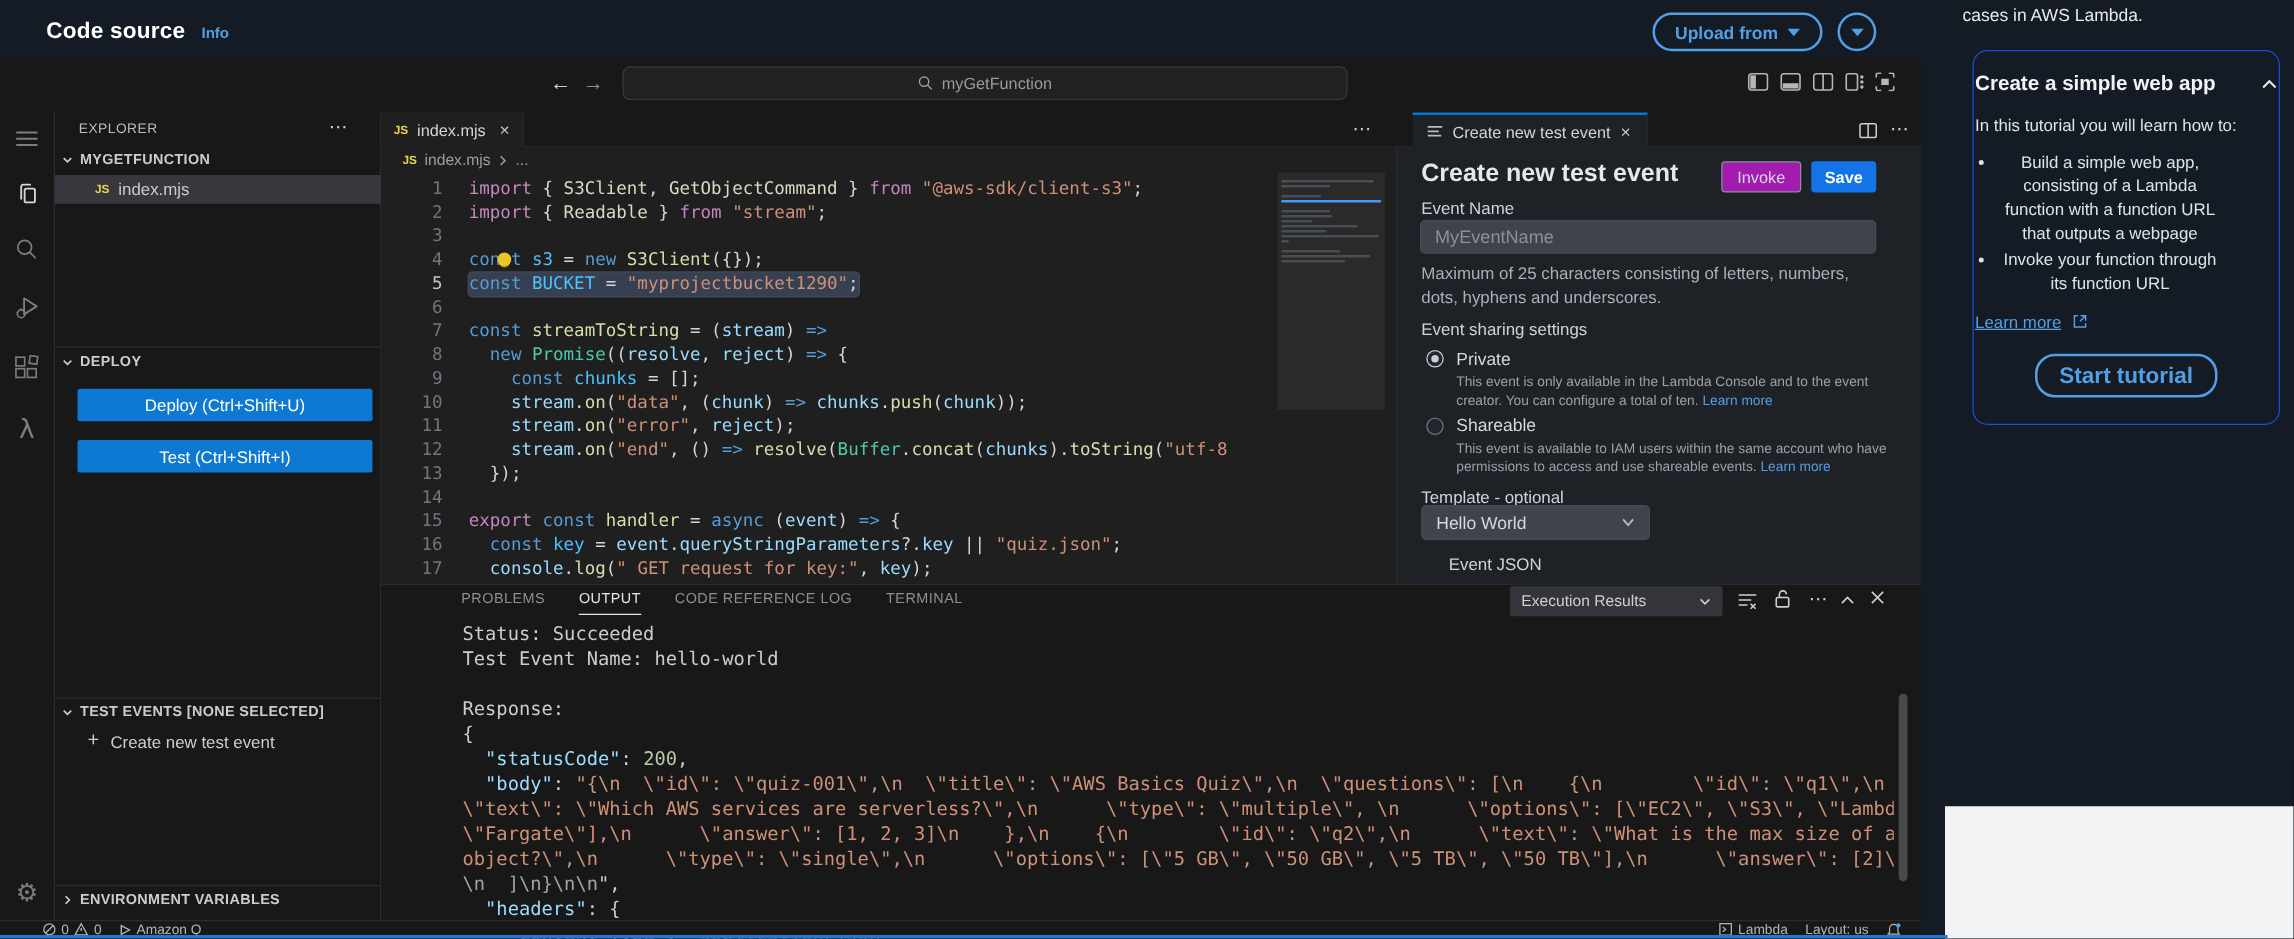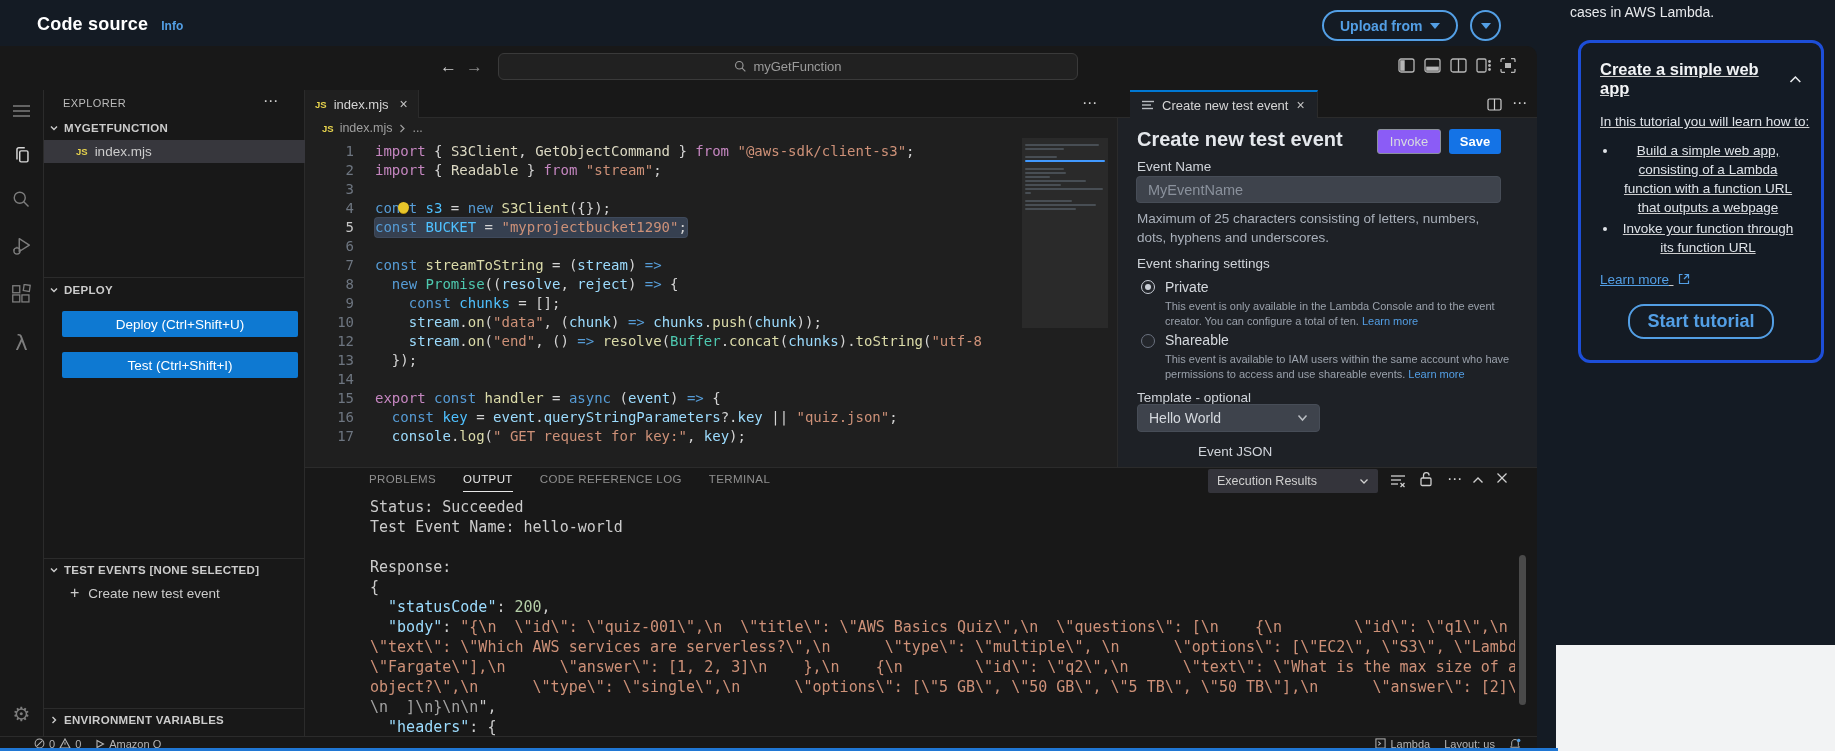"Create a simple web app" .tut-card { border: 3px solid #1d4ed8 -> 1px solid #1d4ed8; padding: 17px 19px -> 17px 1px; text-decoration: underline -> none }
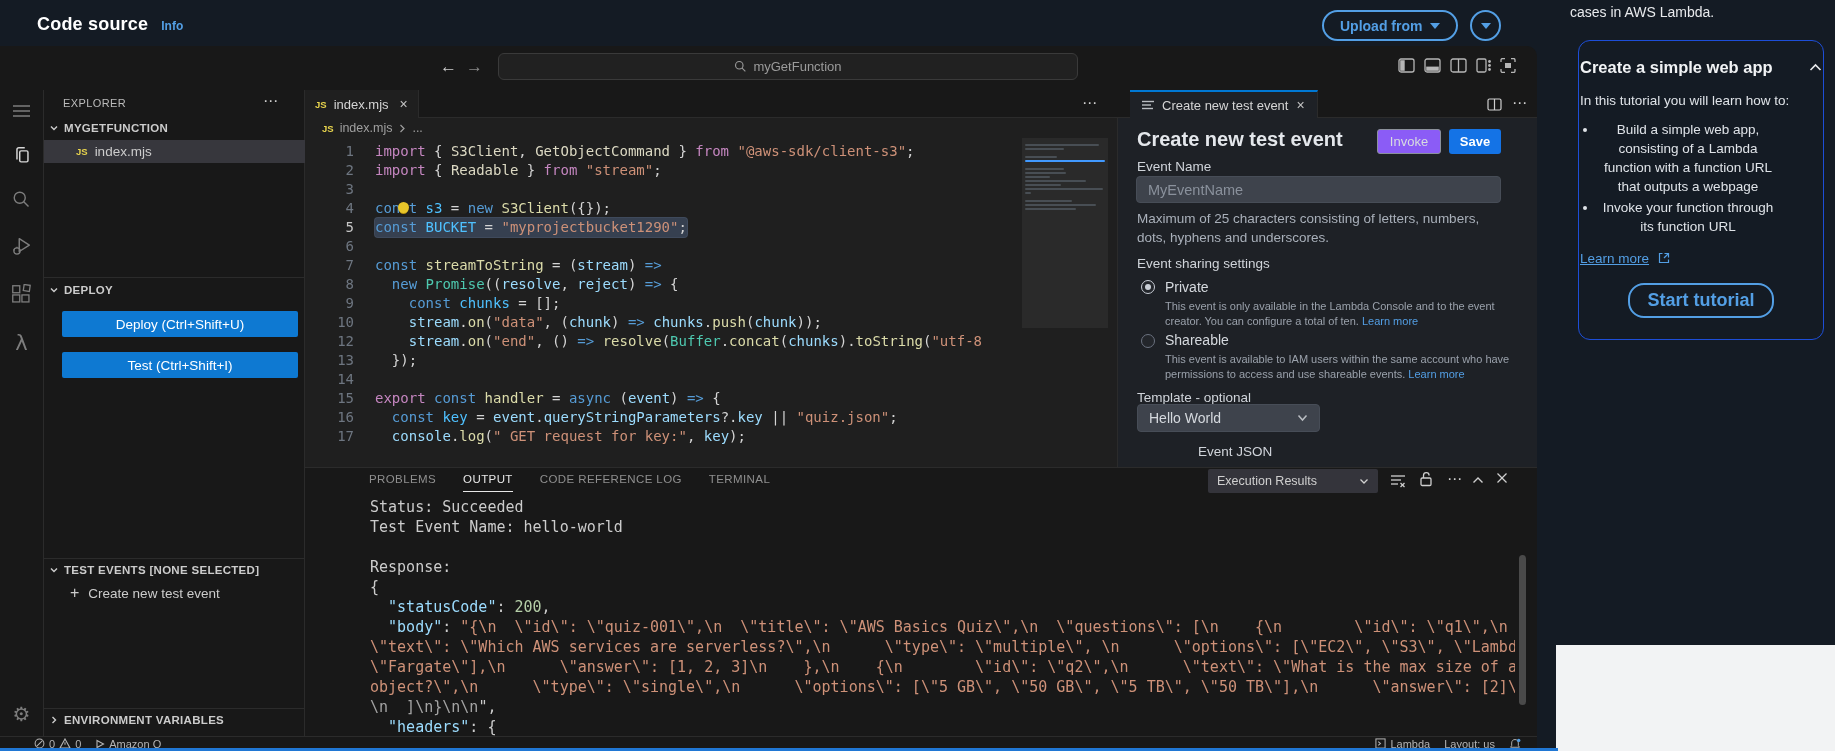"Invoke" .btn-invoke { background: #8b5cf6 -> #a21caf }
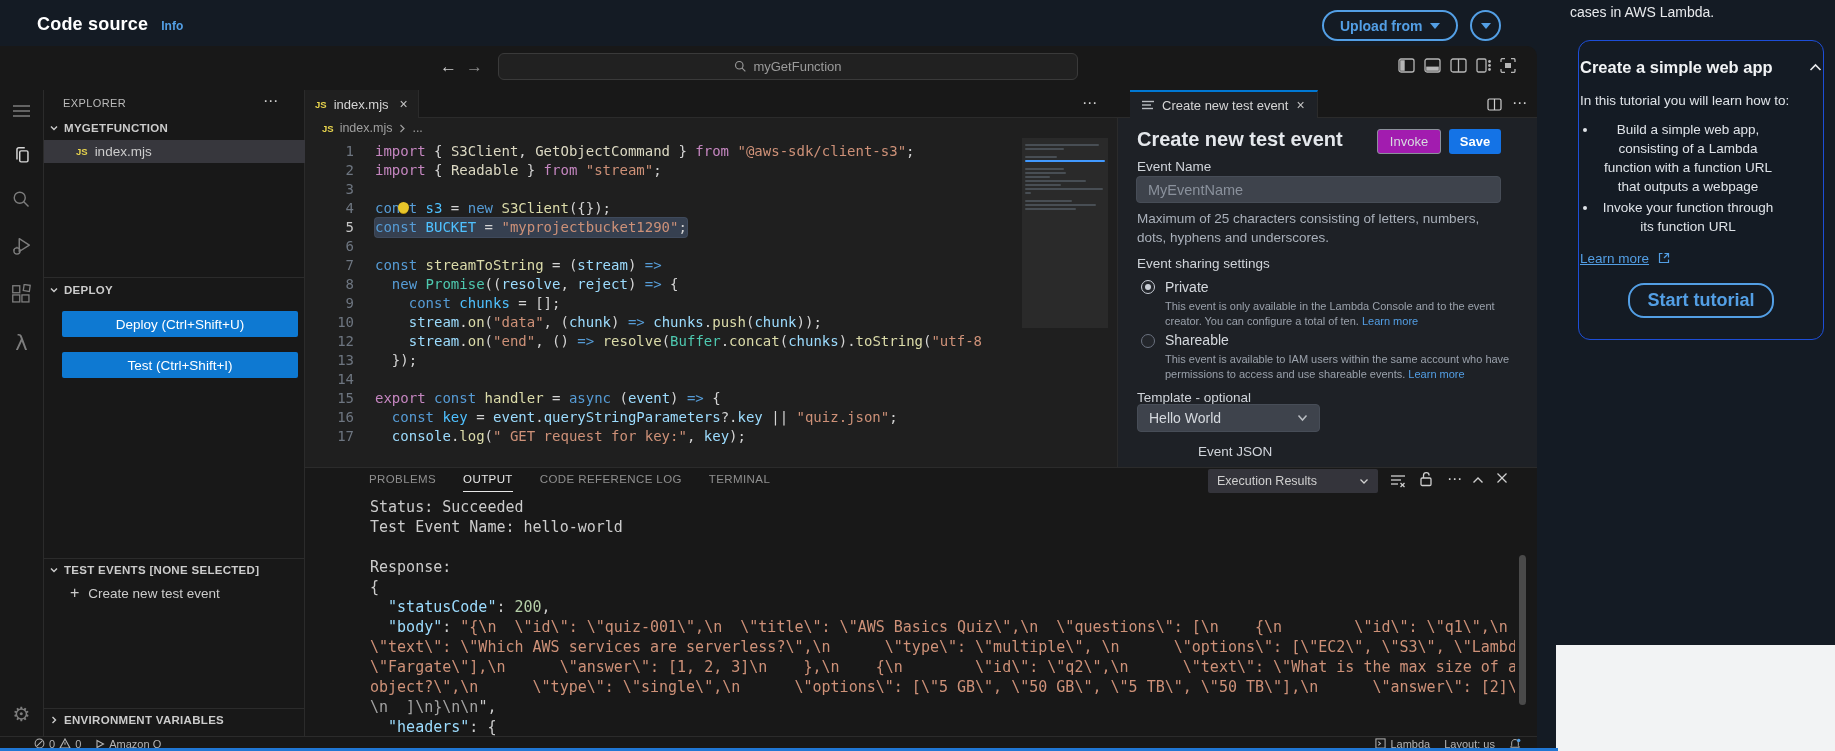"11" div.code-line { html: none -> <div><span>11</span><span><span> </span><span>stream</span><span>.</span><span>on</span><span>(</span><span>"error"</span><span>, </span><span>reject</span><span>);</span></span></div> }
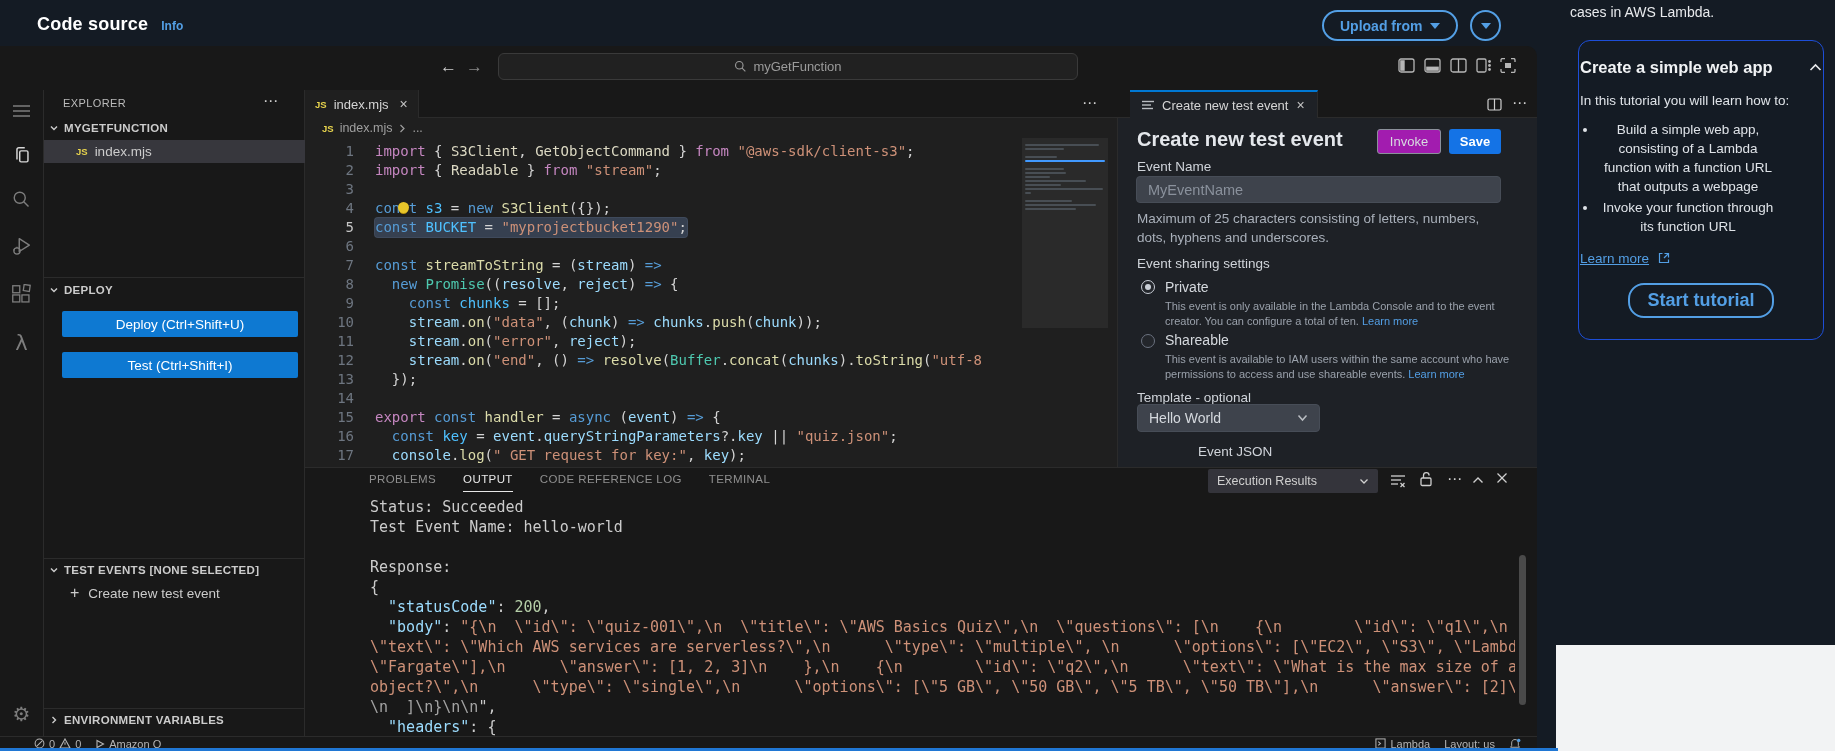"Event JSON" span.abs { left: 1198px -> 1159px }
